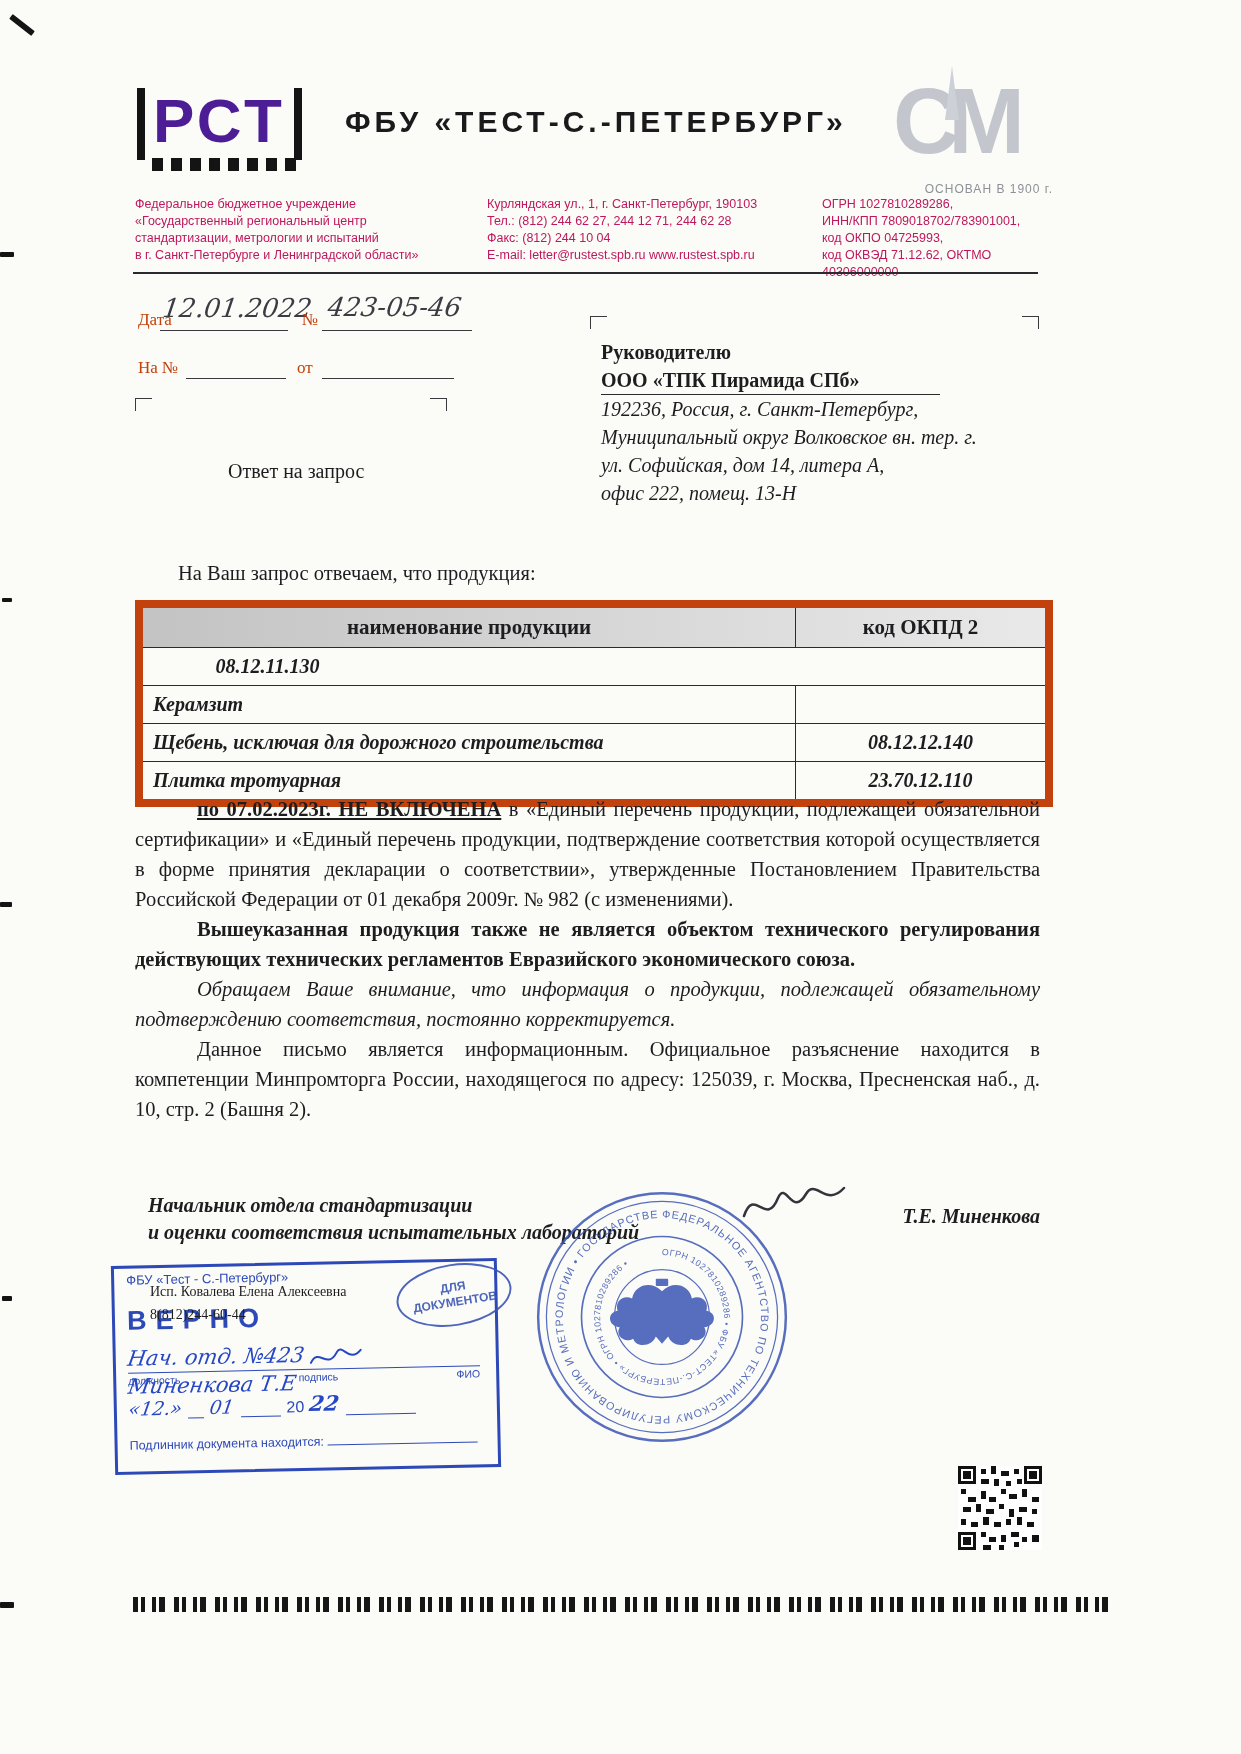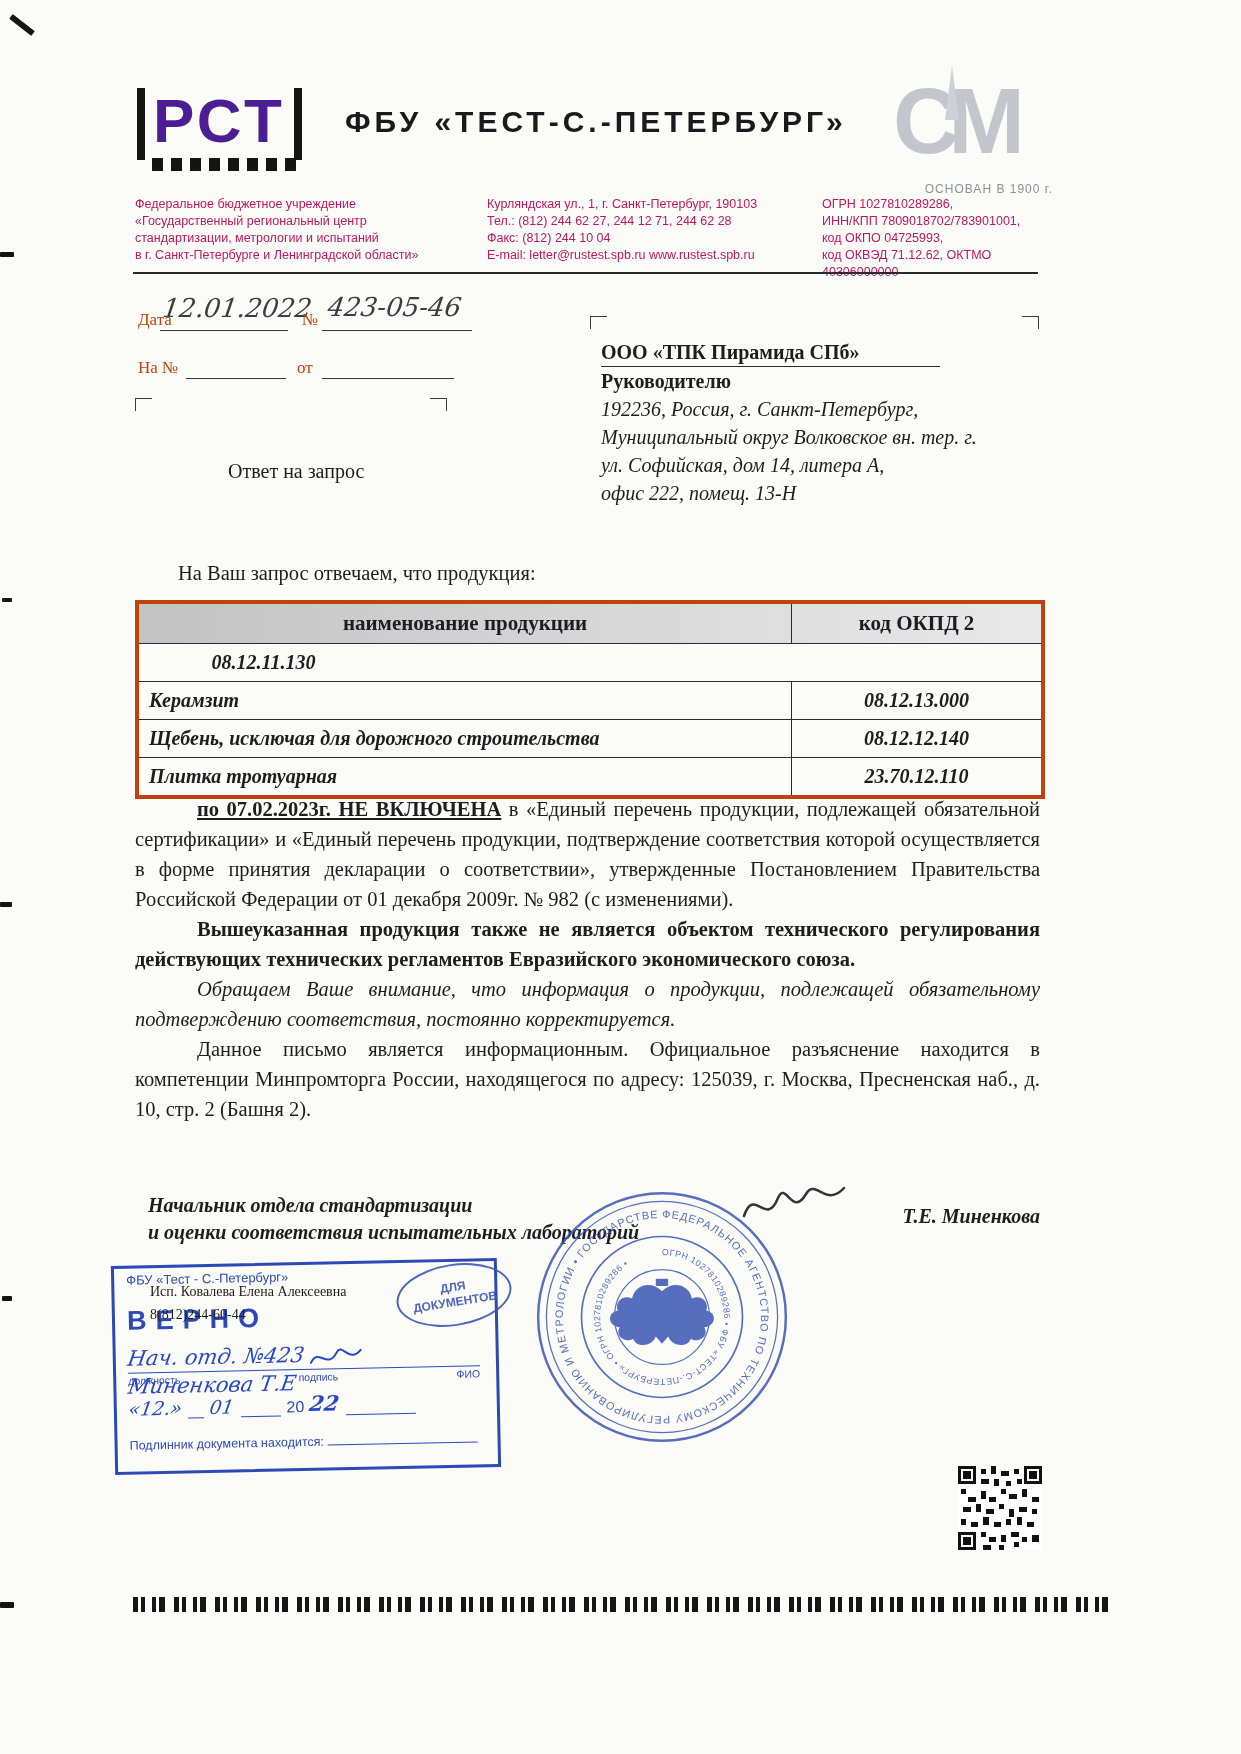"ООО «ТПК Пирамида СПб»" div.b { order: before "Руководителю" -> after "Руководителю" }
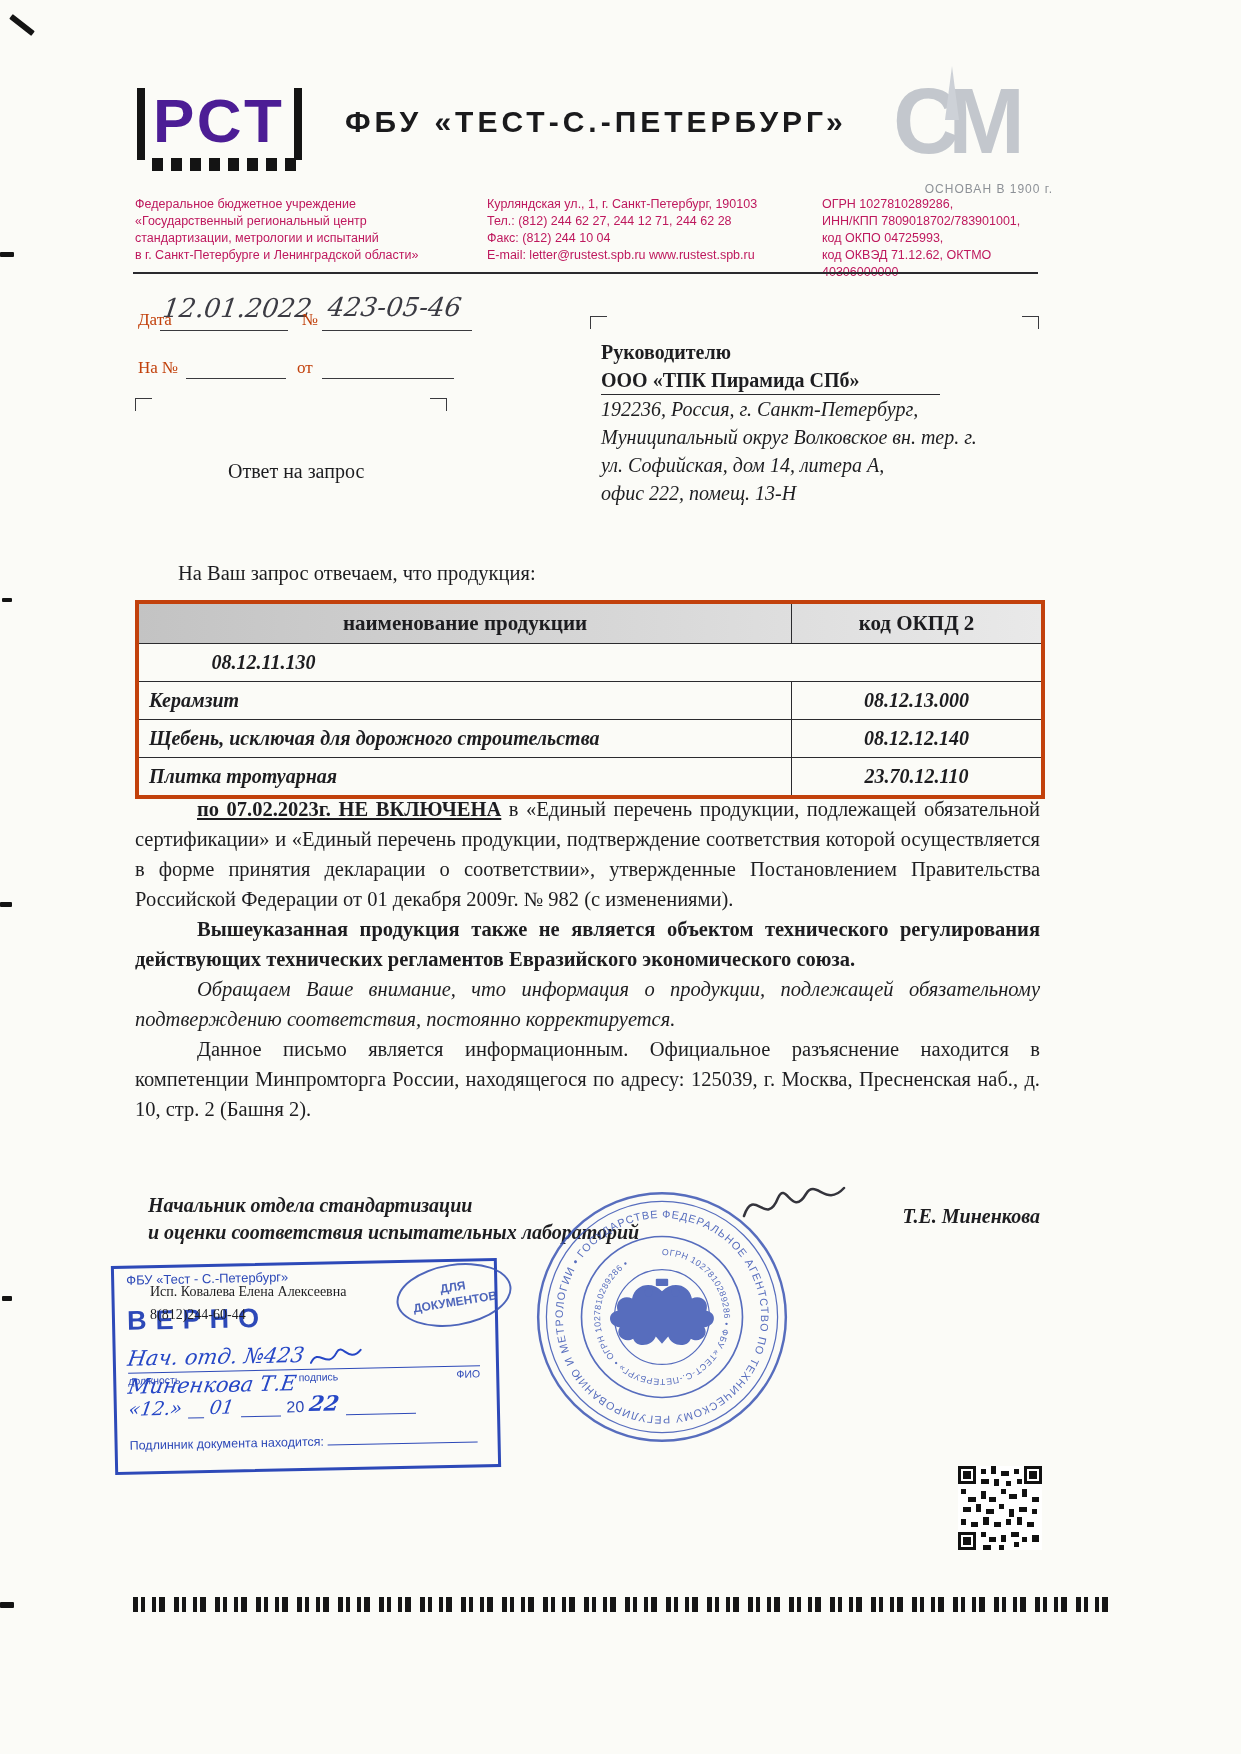"наименование продукции" .tbl { border: 4px solid #c2410c -> 8px solid #c2410c }
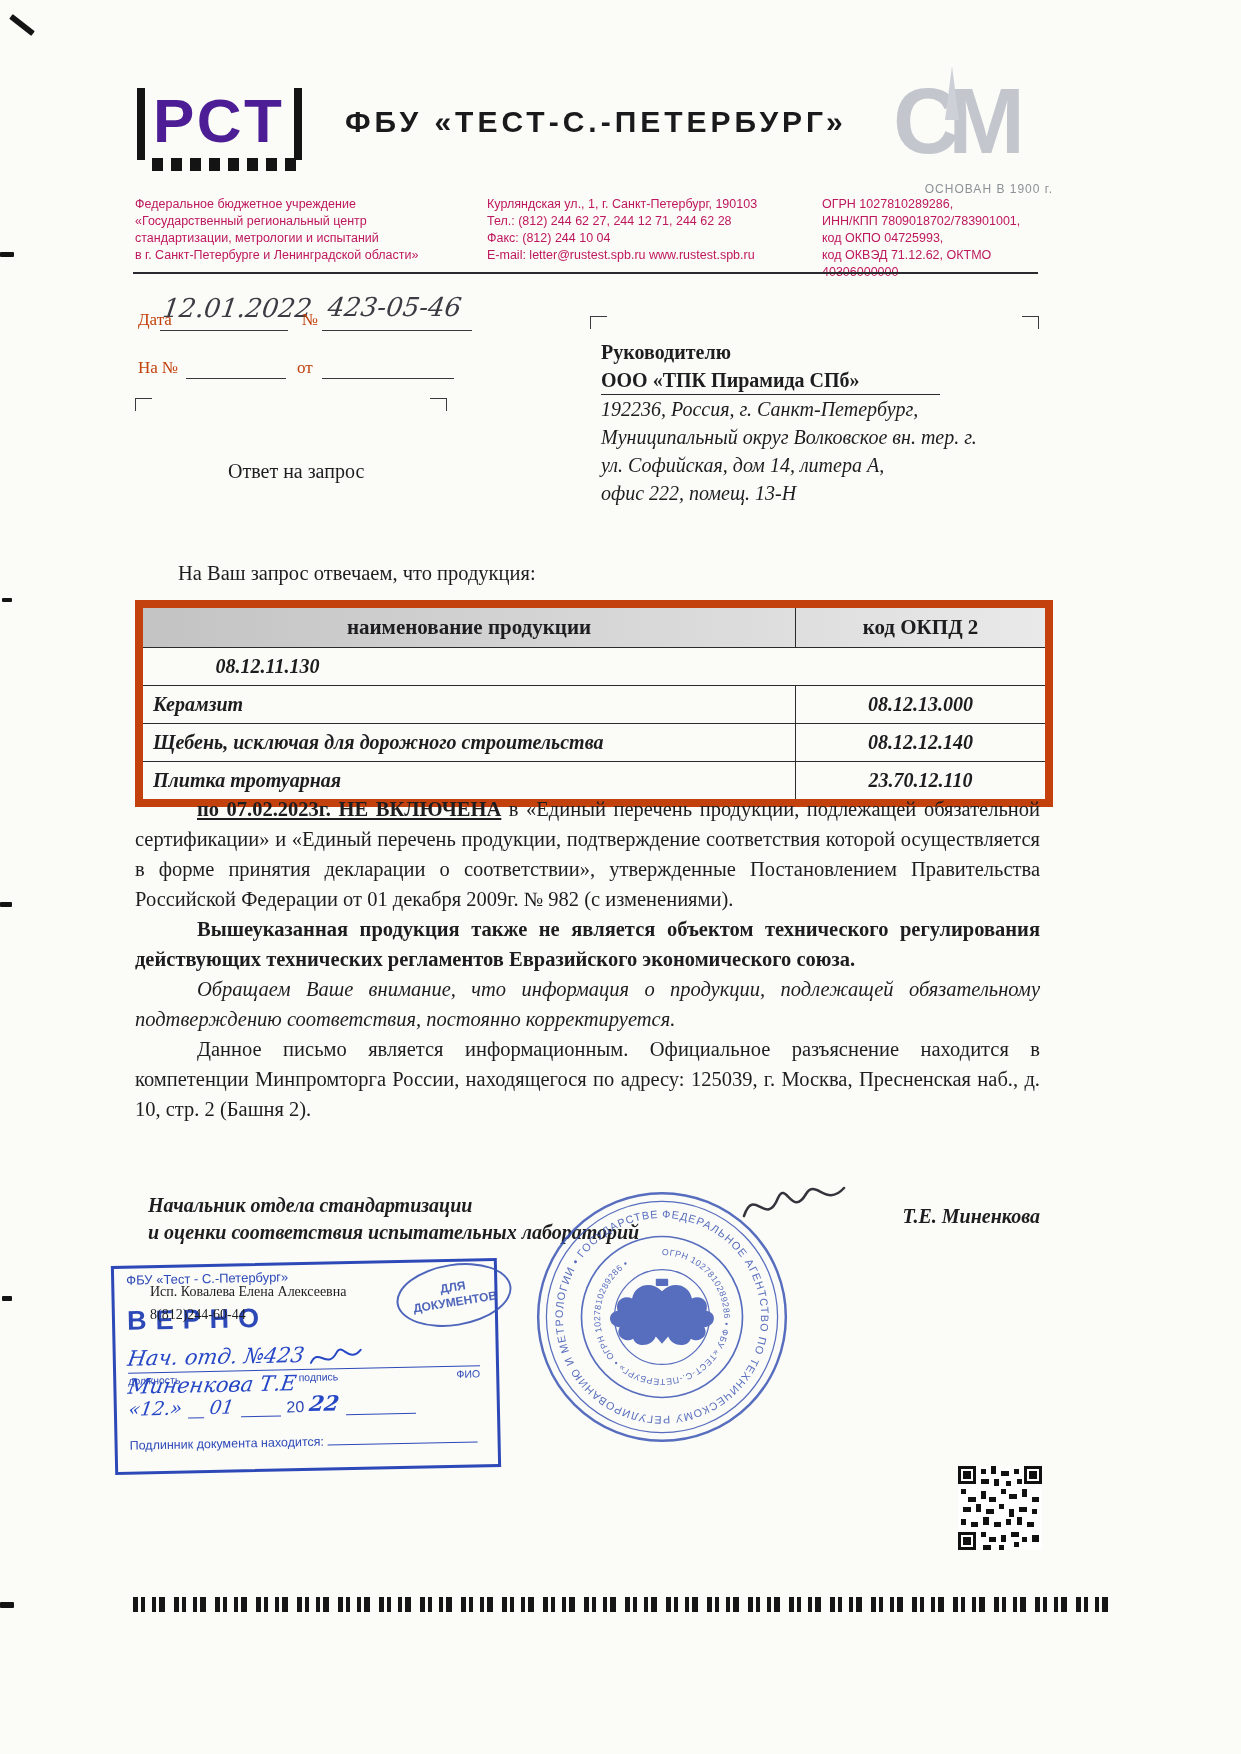"08.12.13.000" div.tcode { html: <div>08.12.13.000</div> -> none }
